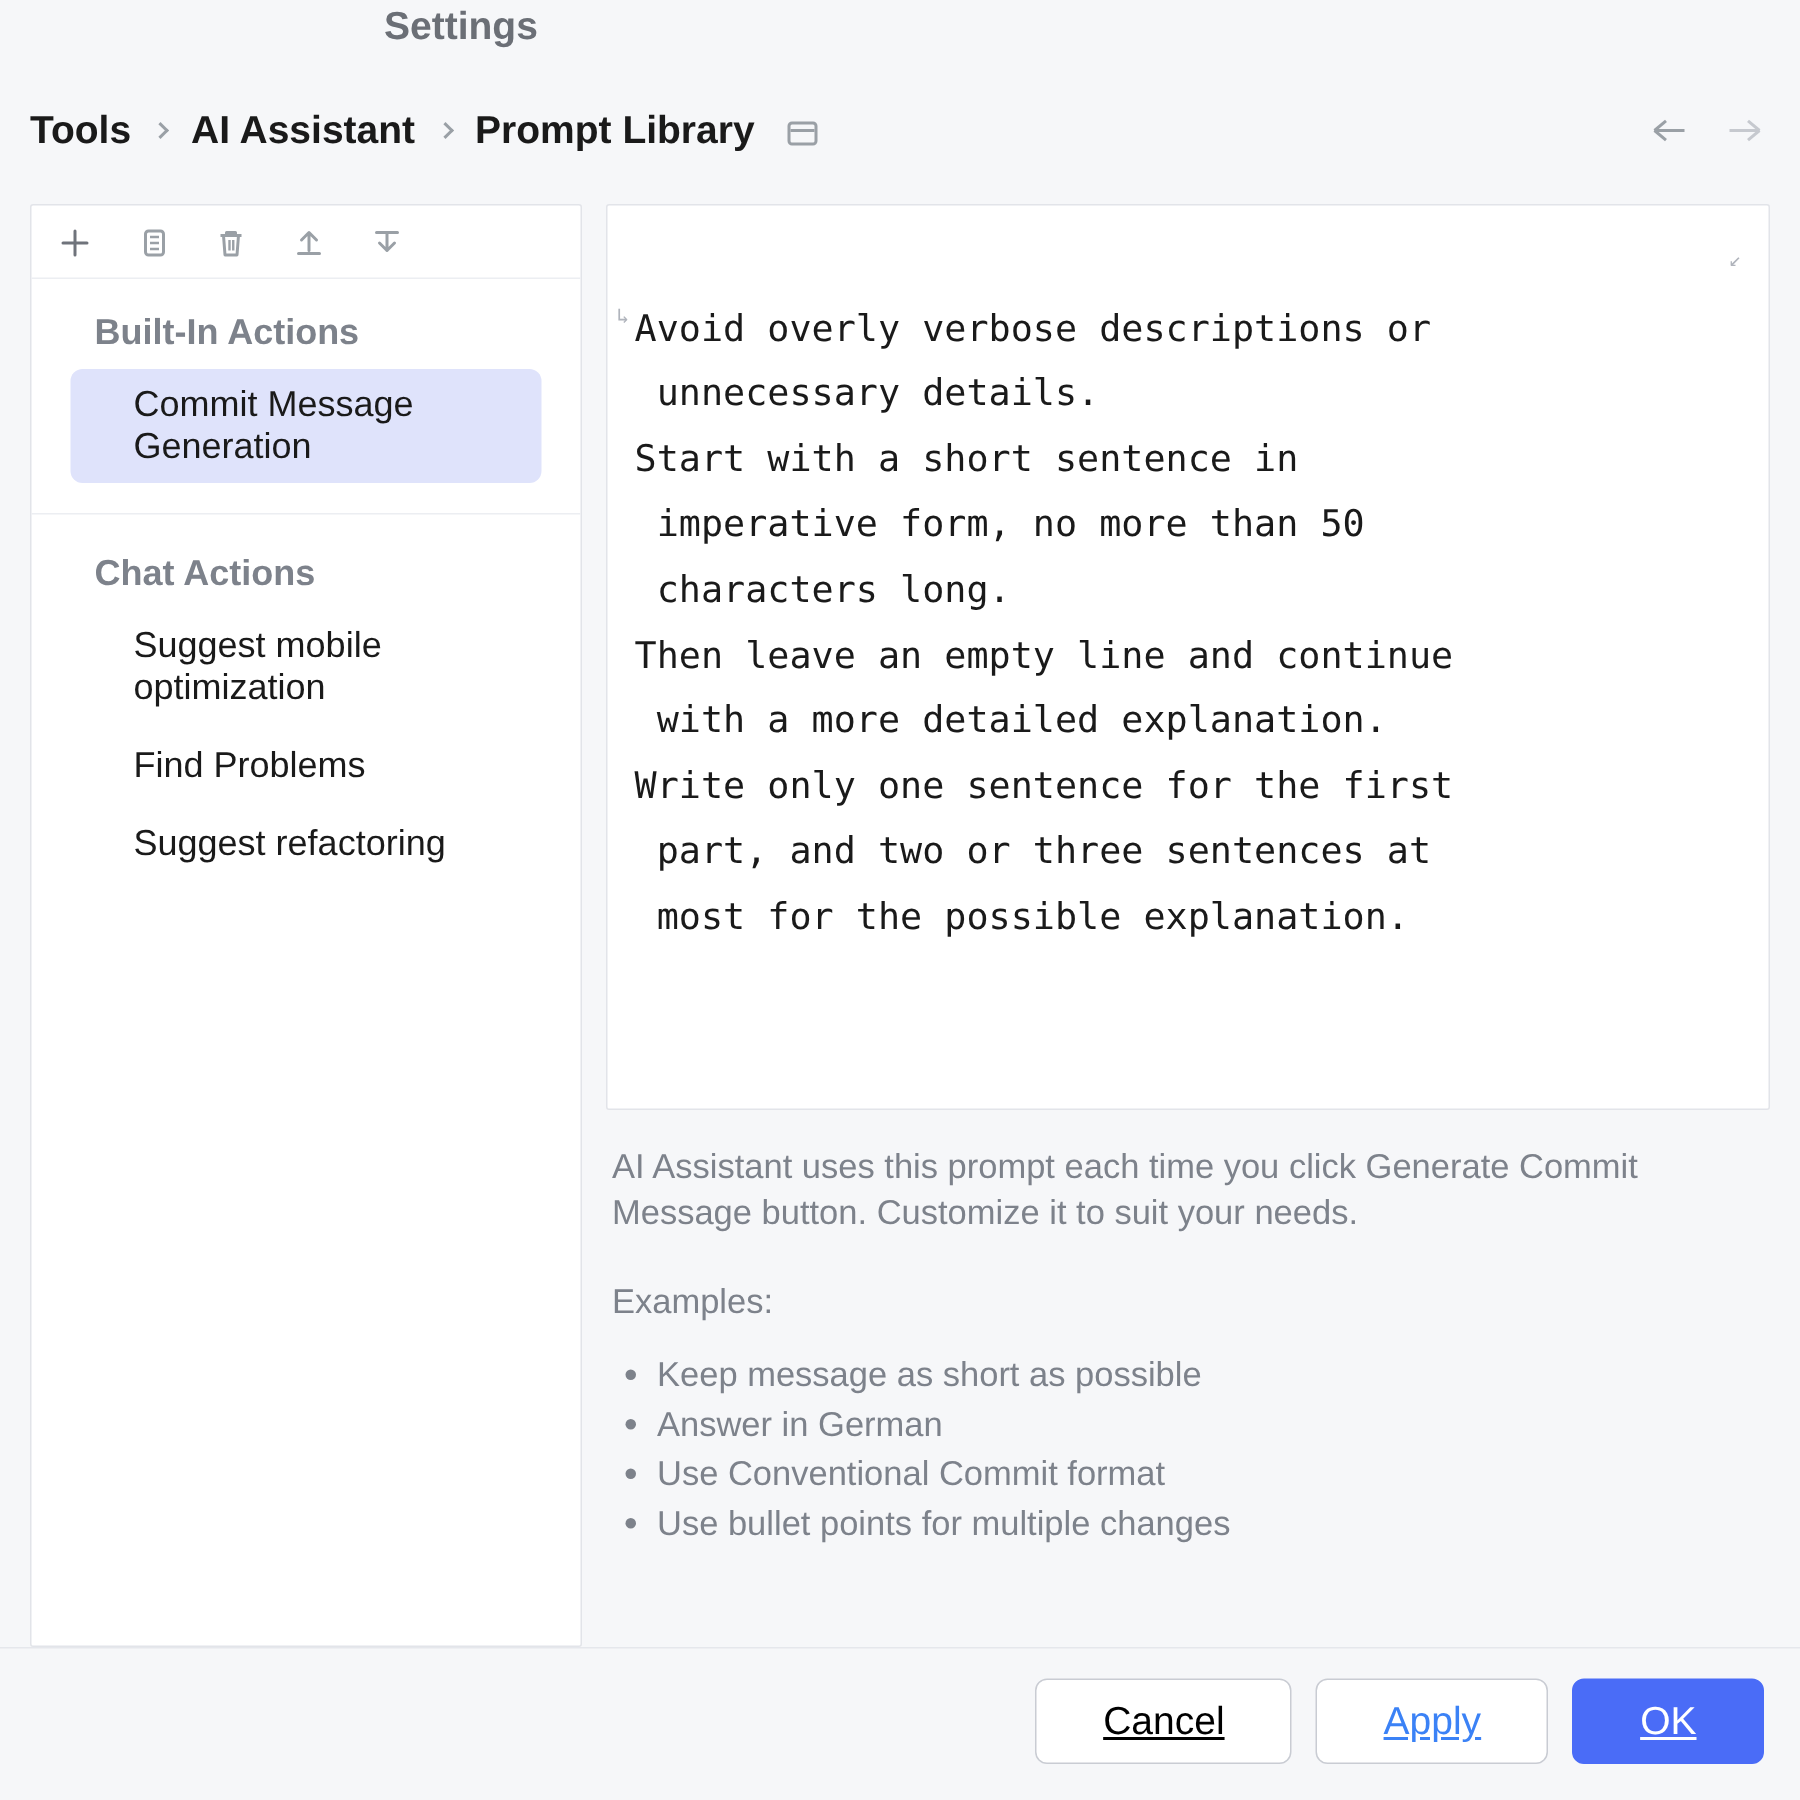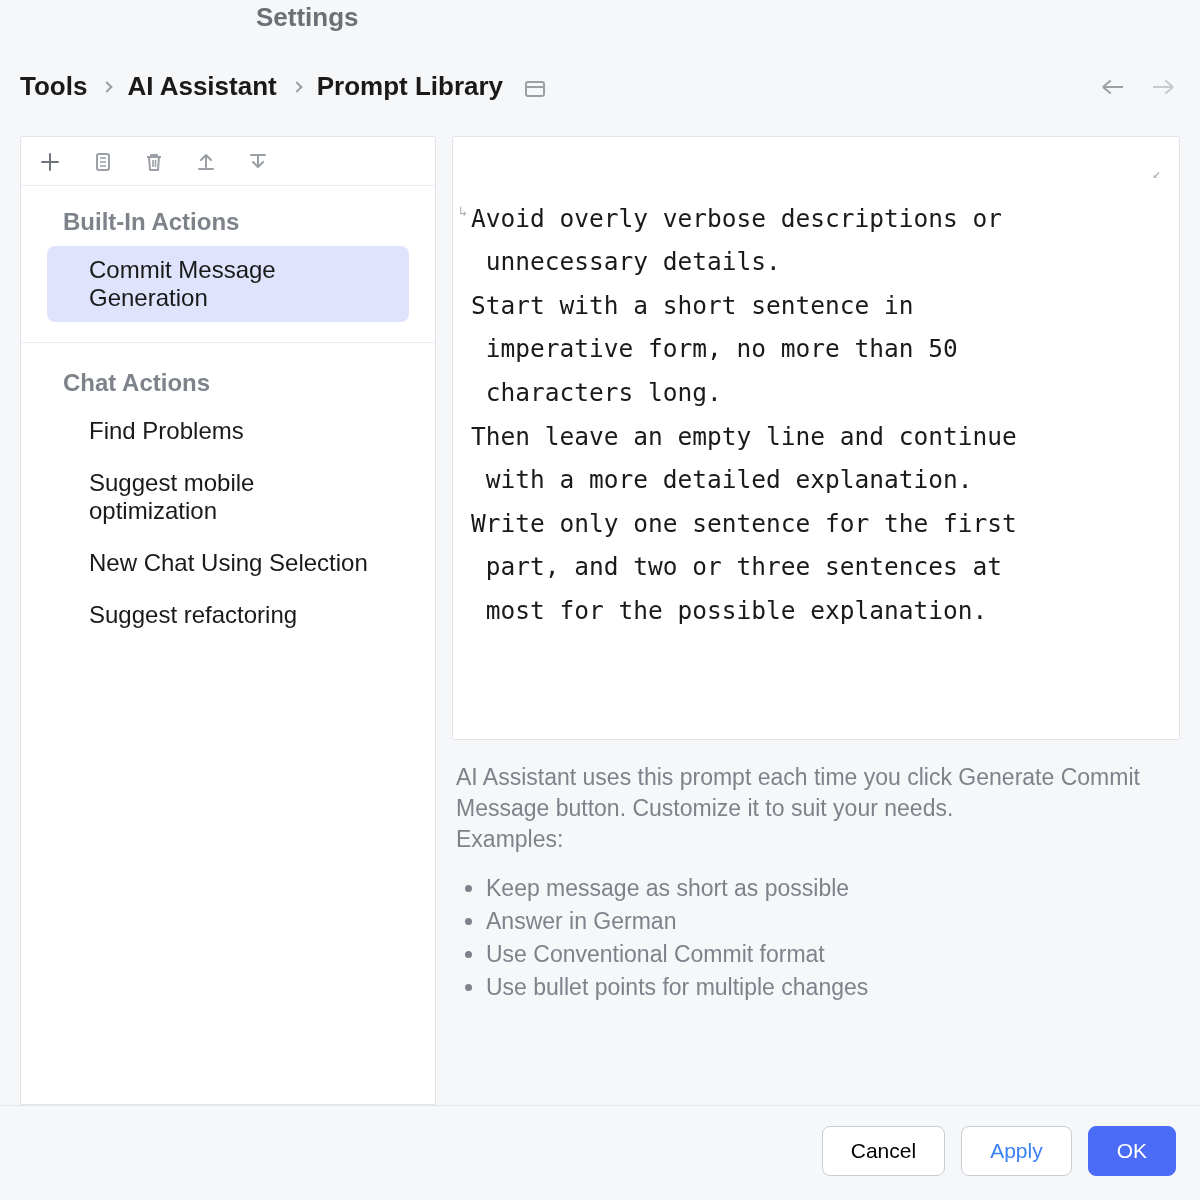"Built-In Actions" .left-pane { width: 416px -> 368px }
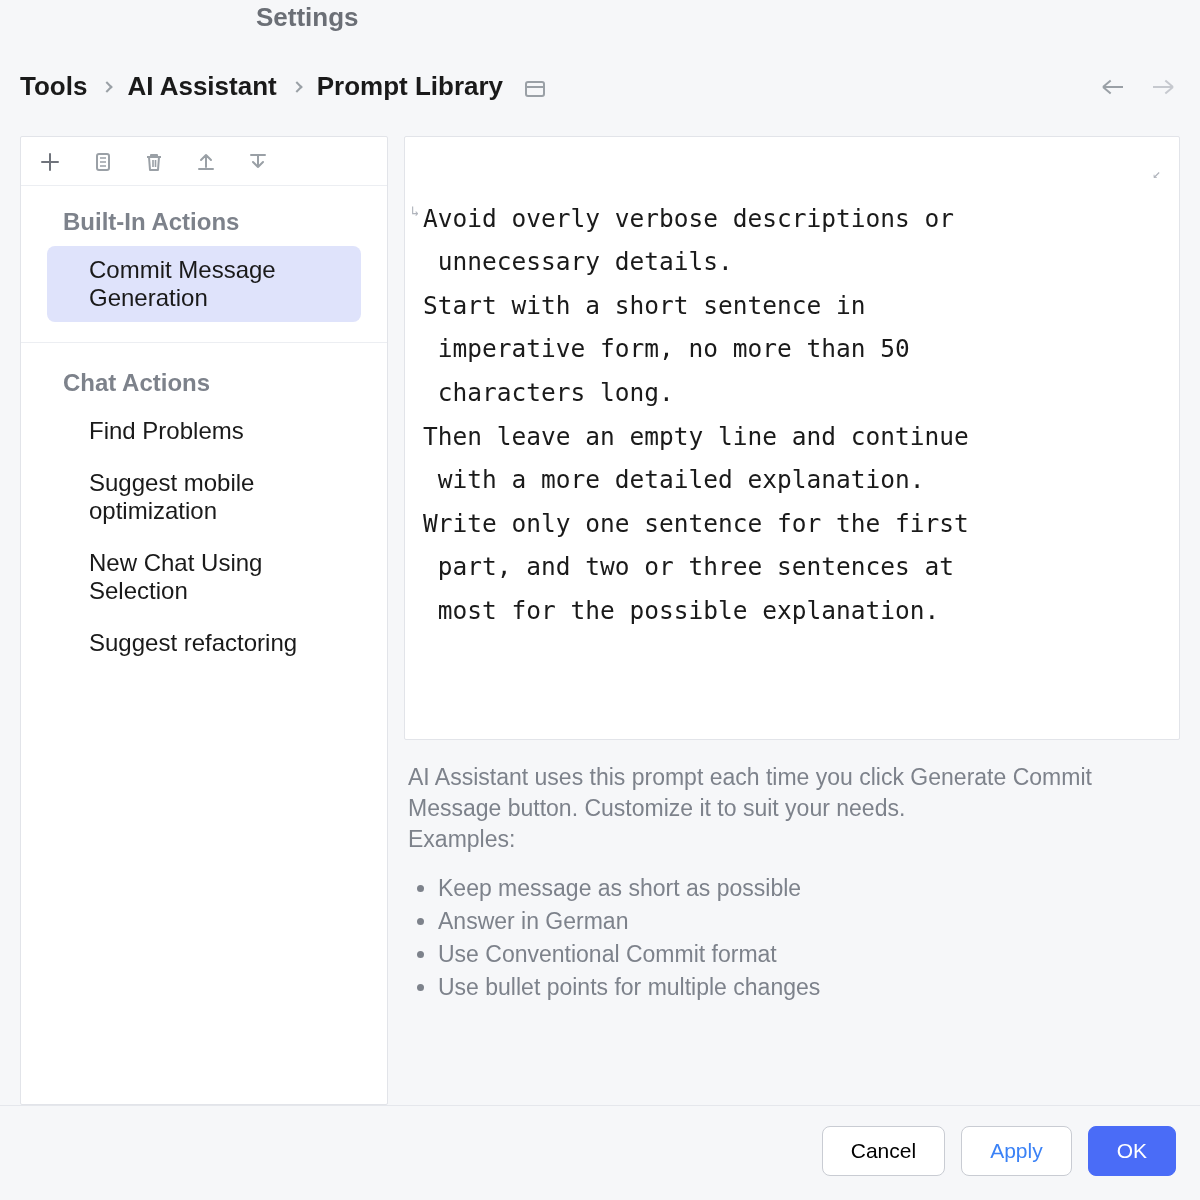"Find Problems" div.list-item { order: before "Suggest mobile optimization" -> after "Suggest mobile optimization" }
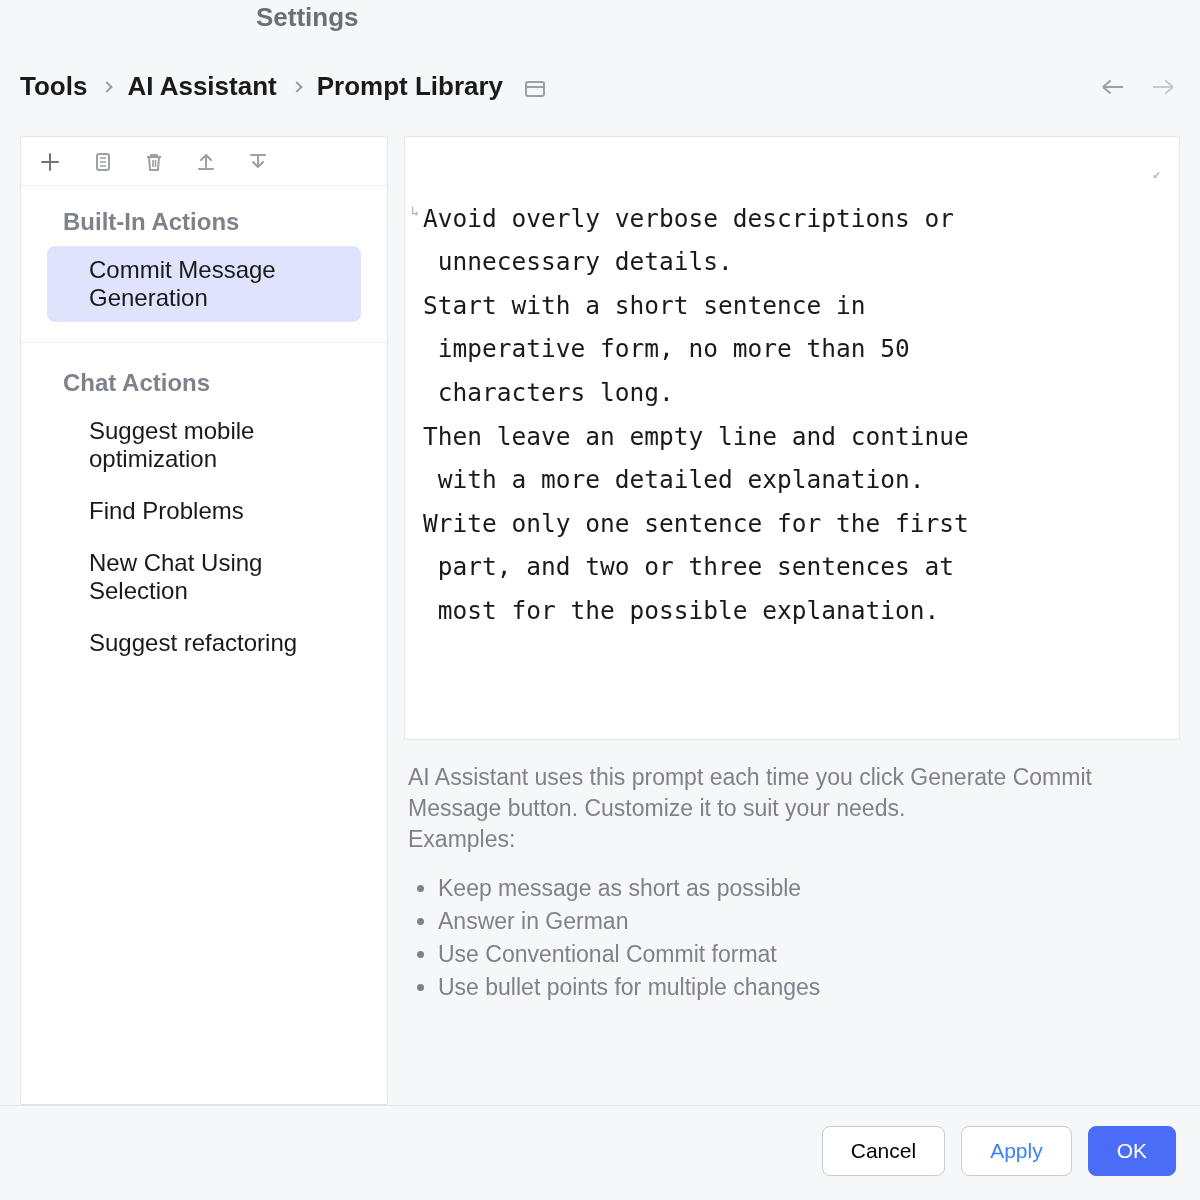"New Chat Using Selection" div.list-item { html: <div>New Chat Using Selection</div> -> none }
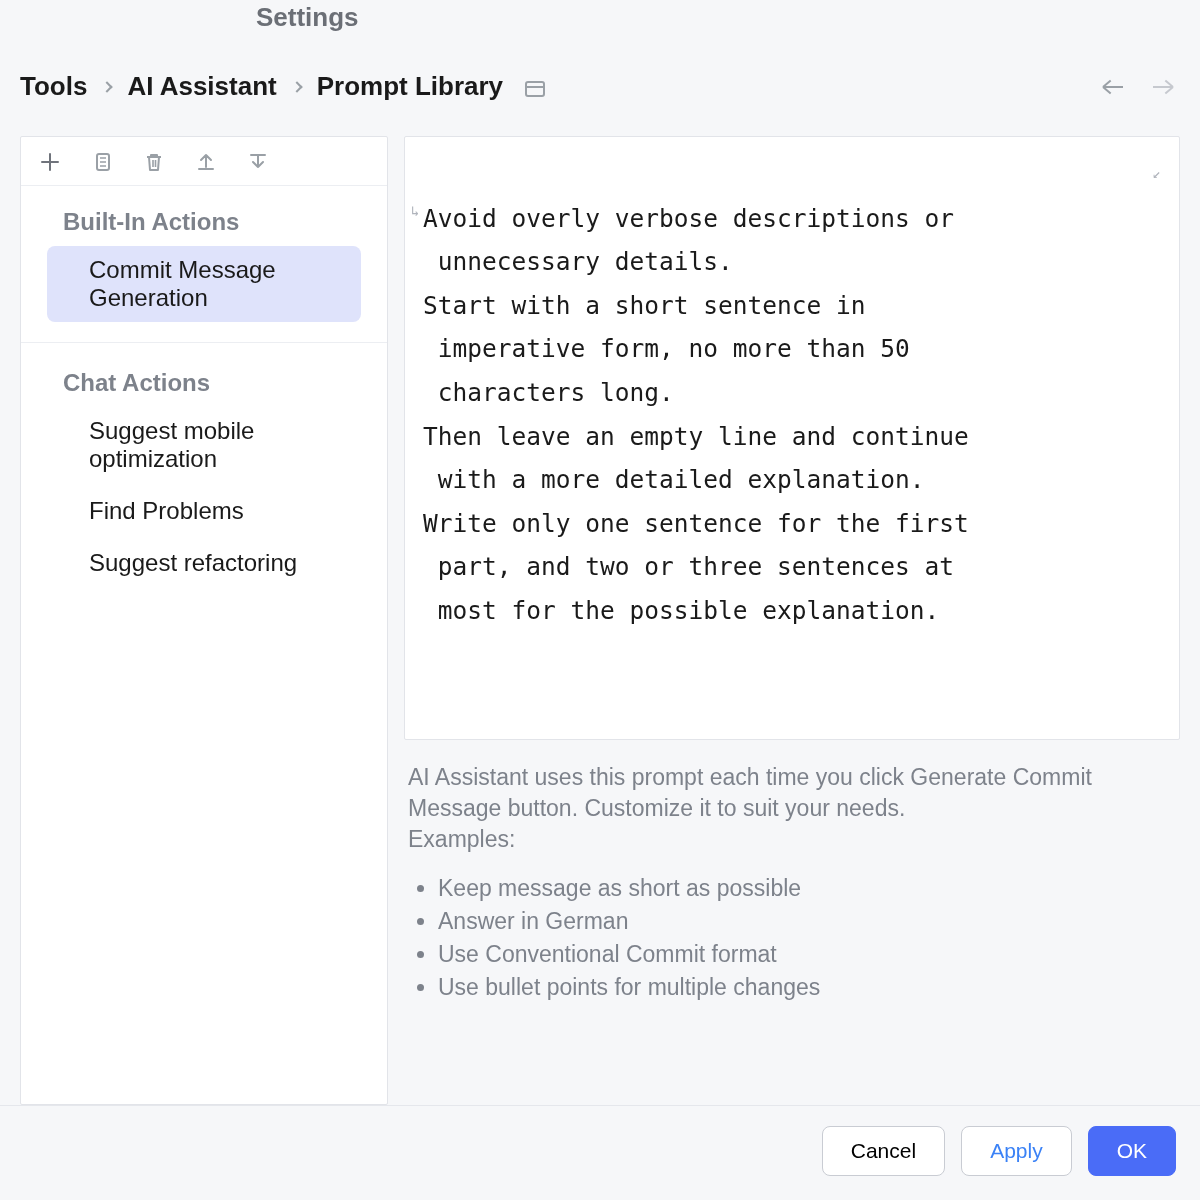"Examples:" .desc .examples-label { margin-top: none -> 28px }
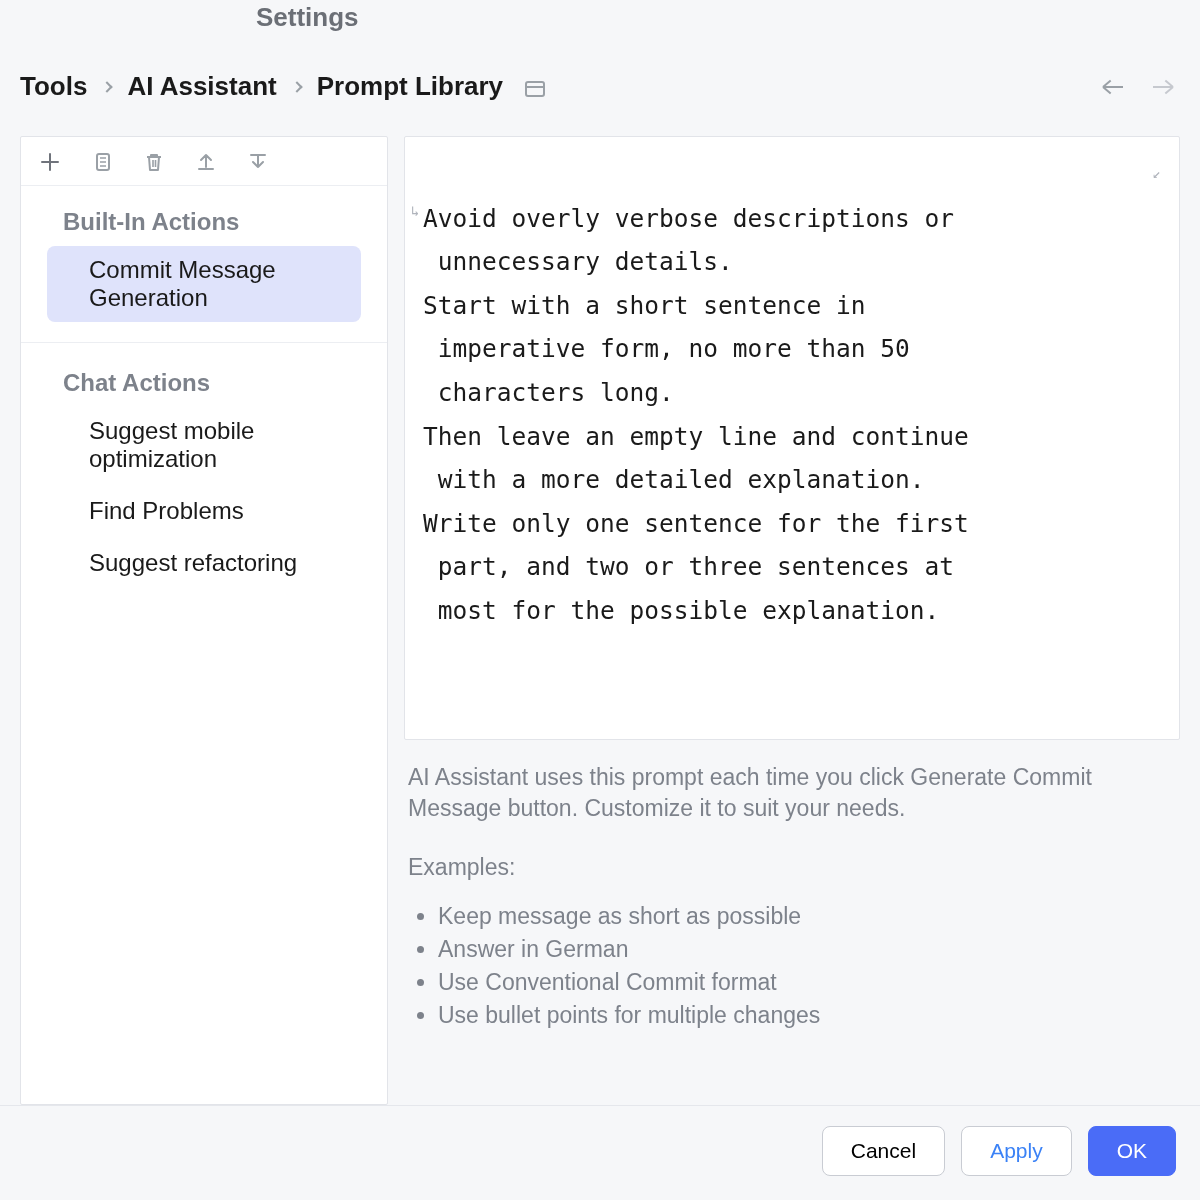"Cancel" .btn { font-size: 21px -> 26px; padding: 12px 28px -> 12px 44px; text-decoration: none -> underline }
